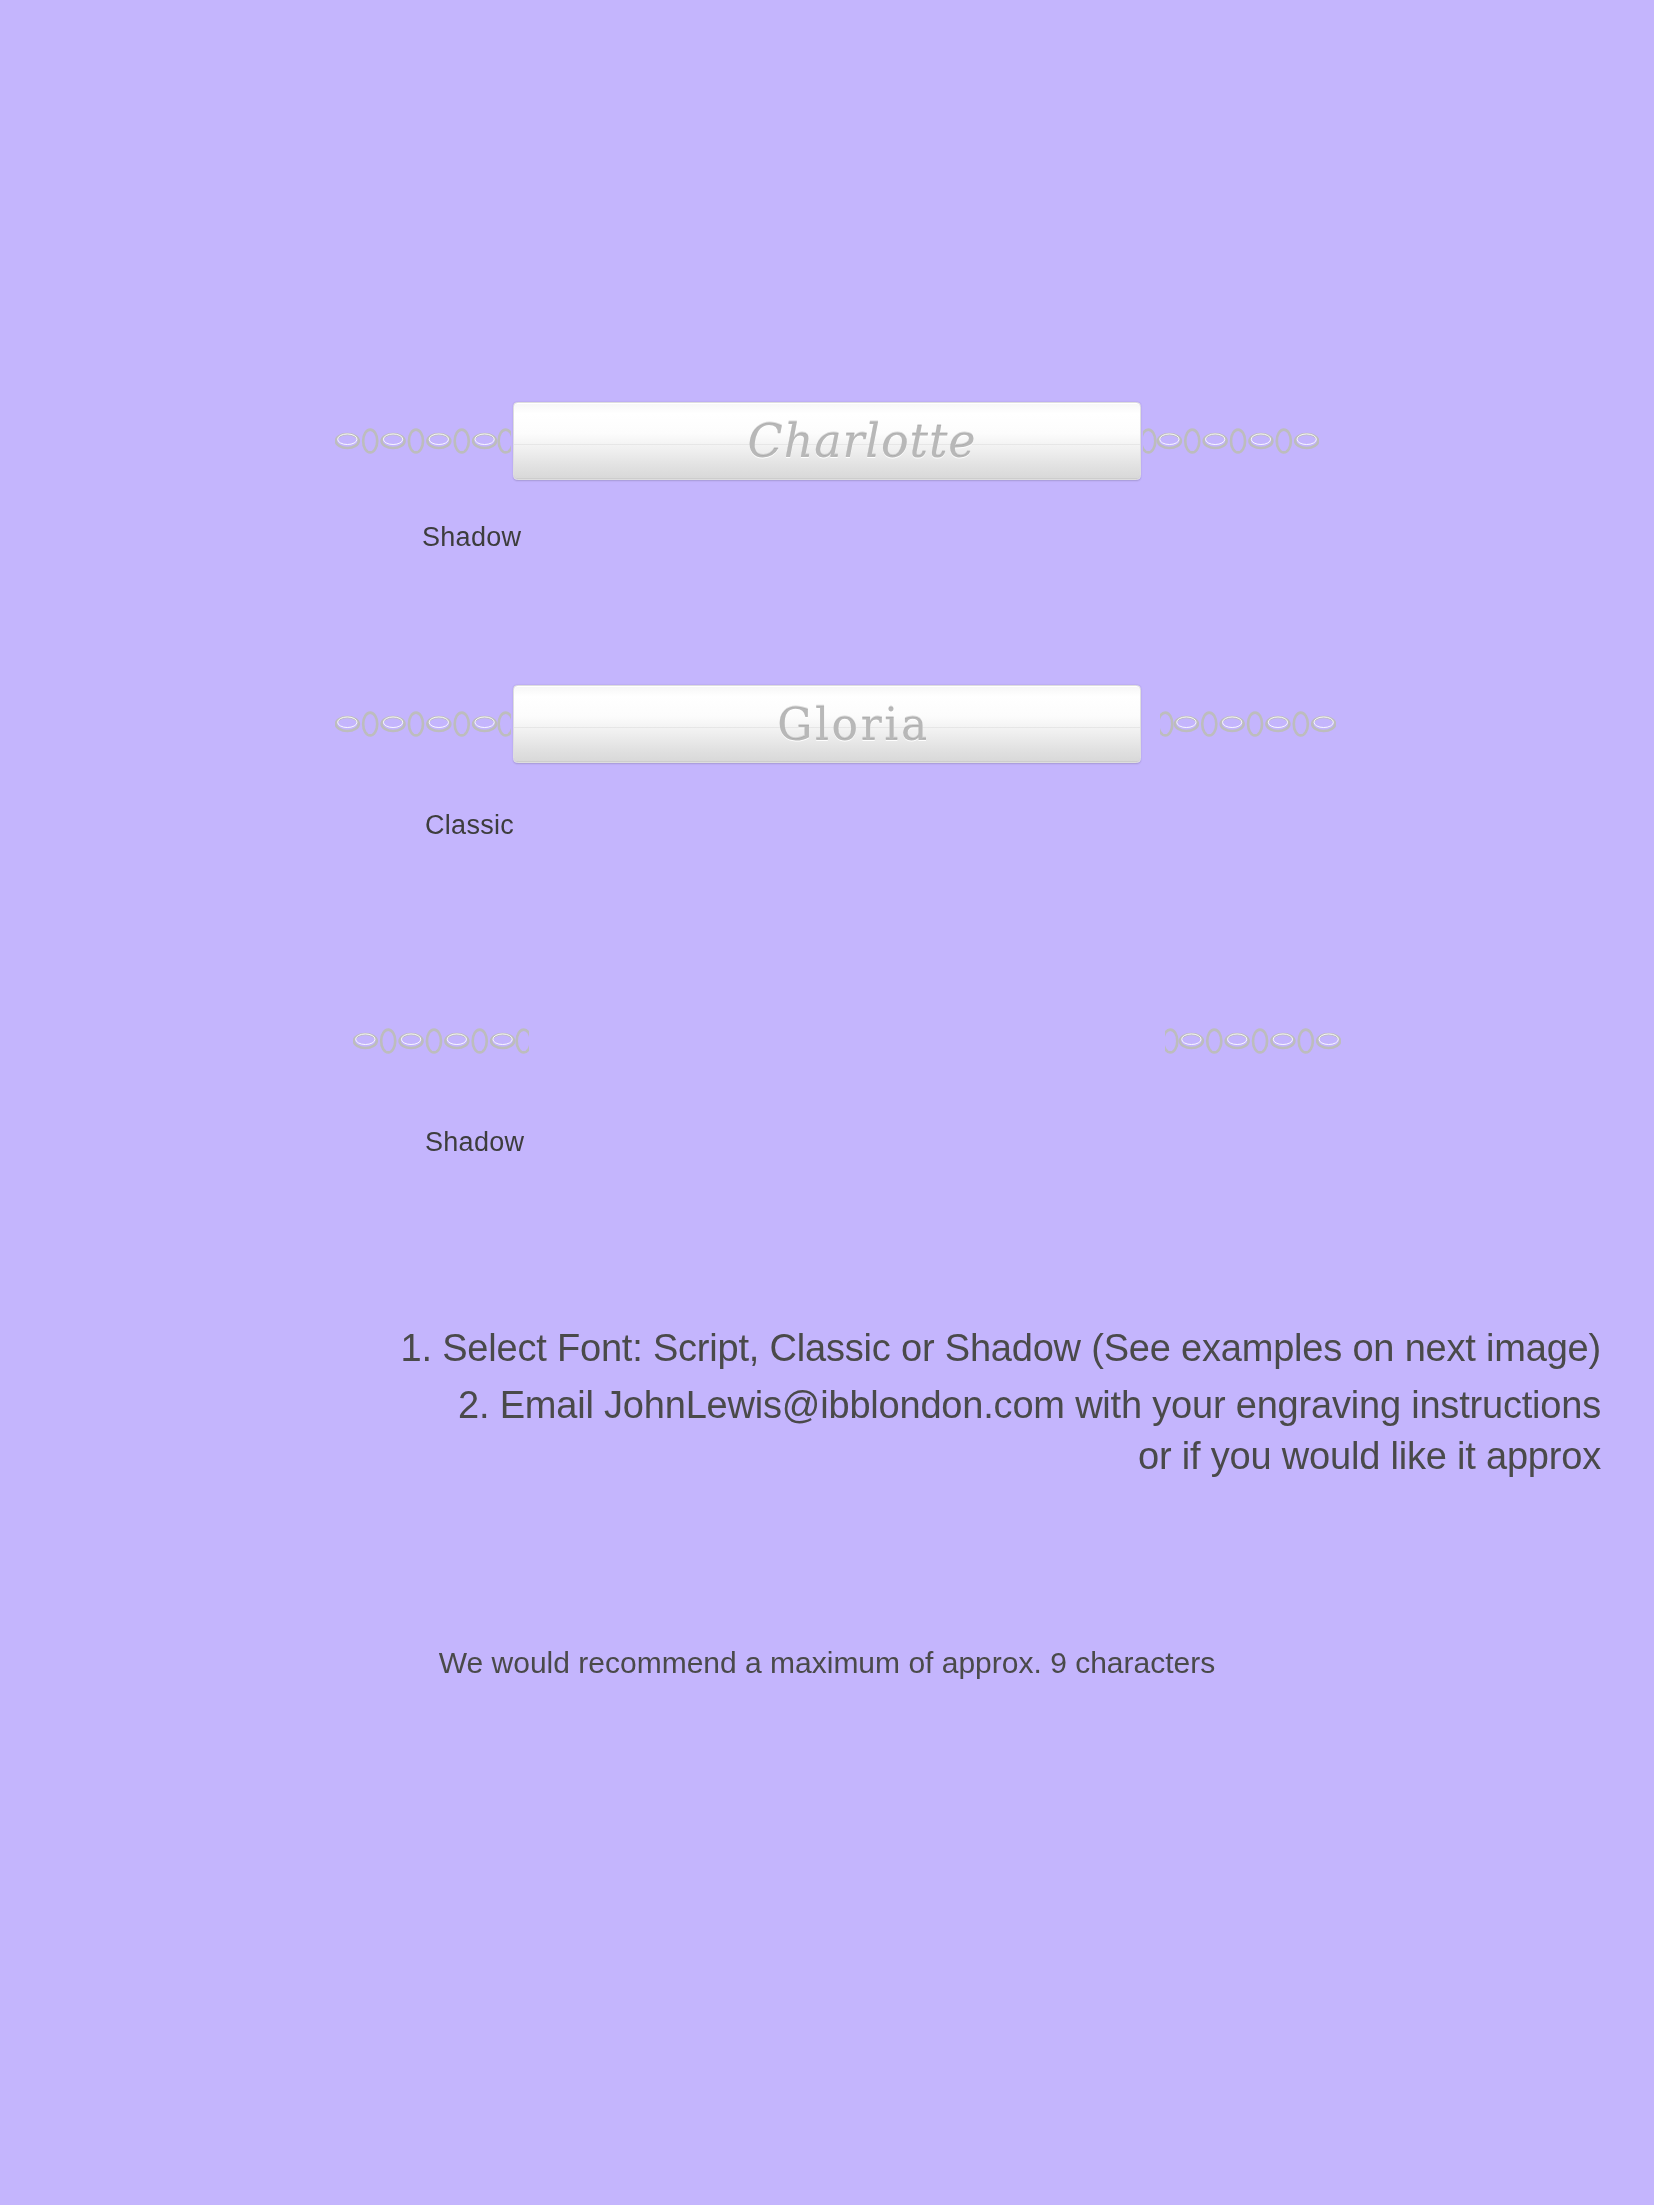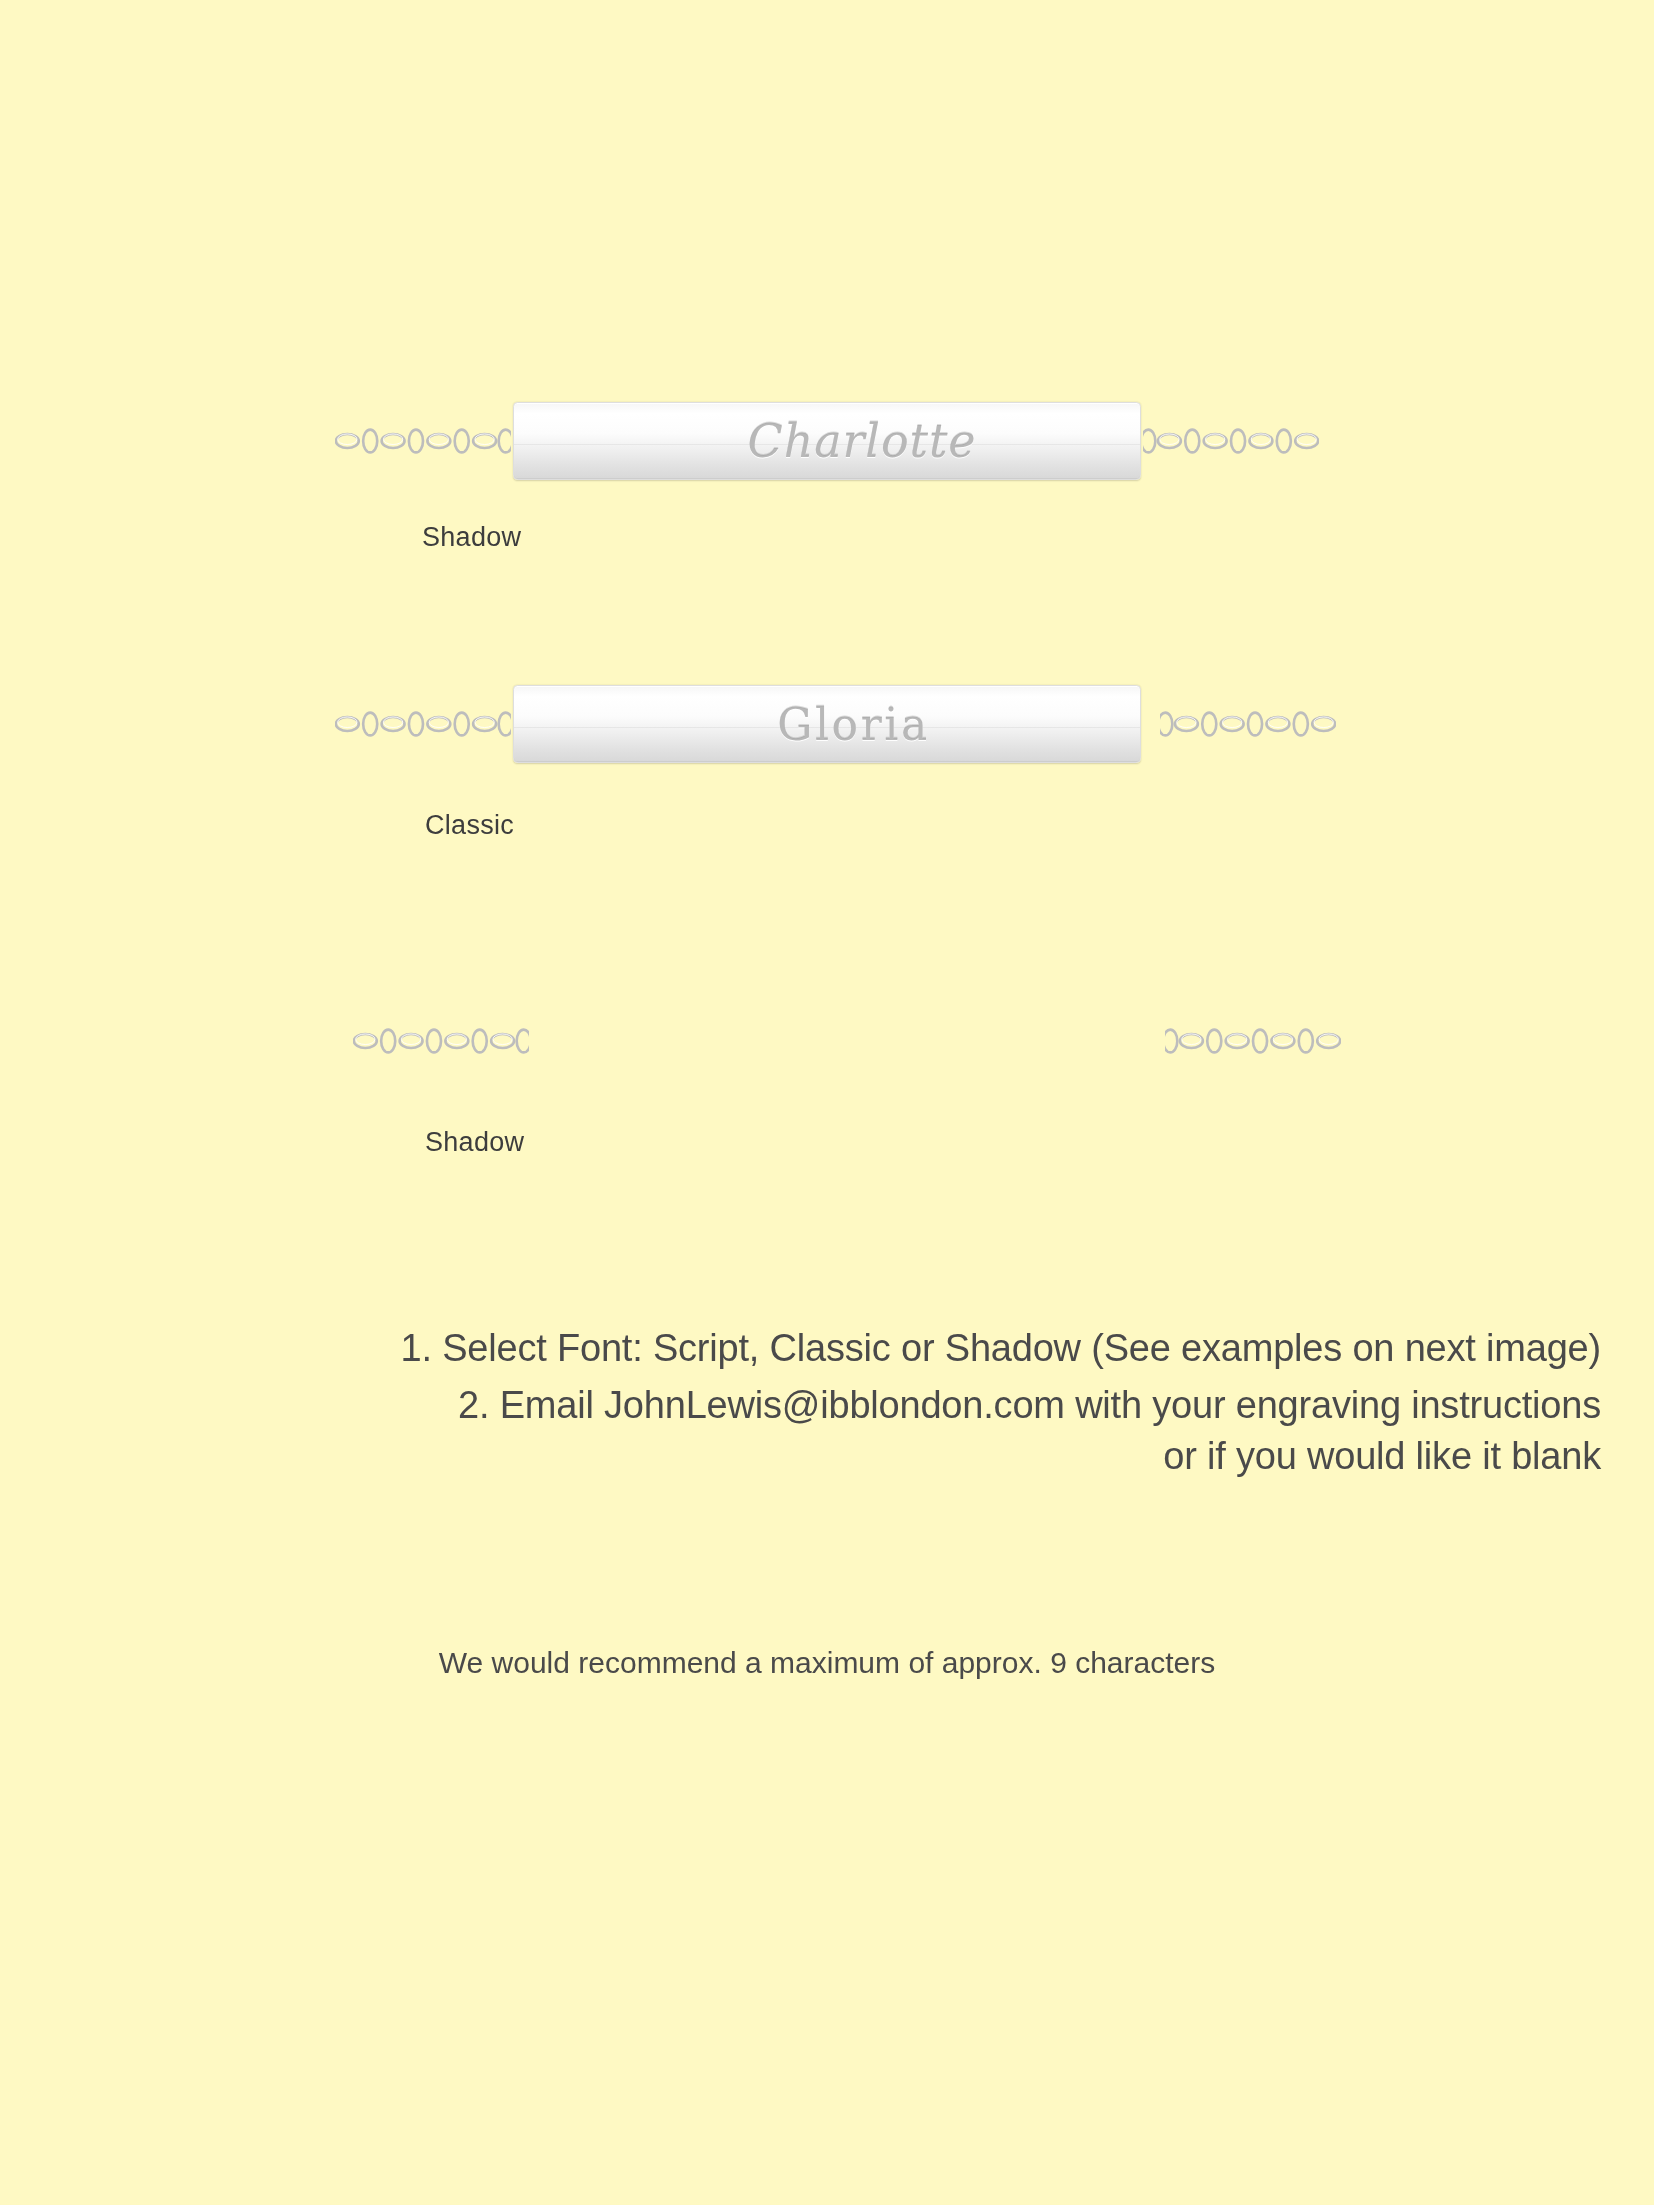"Charlotte" .page { background: #fef9c3 -> #c4b5fd }
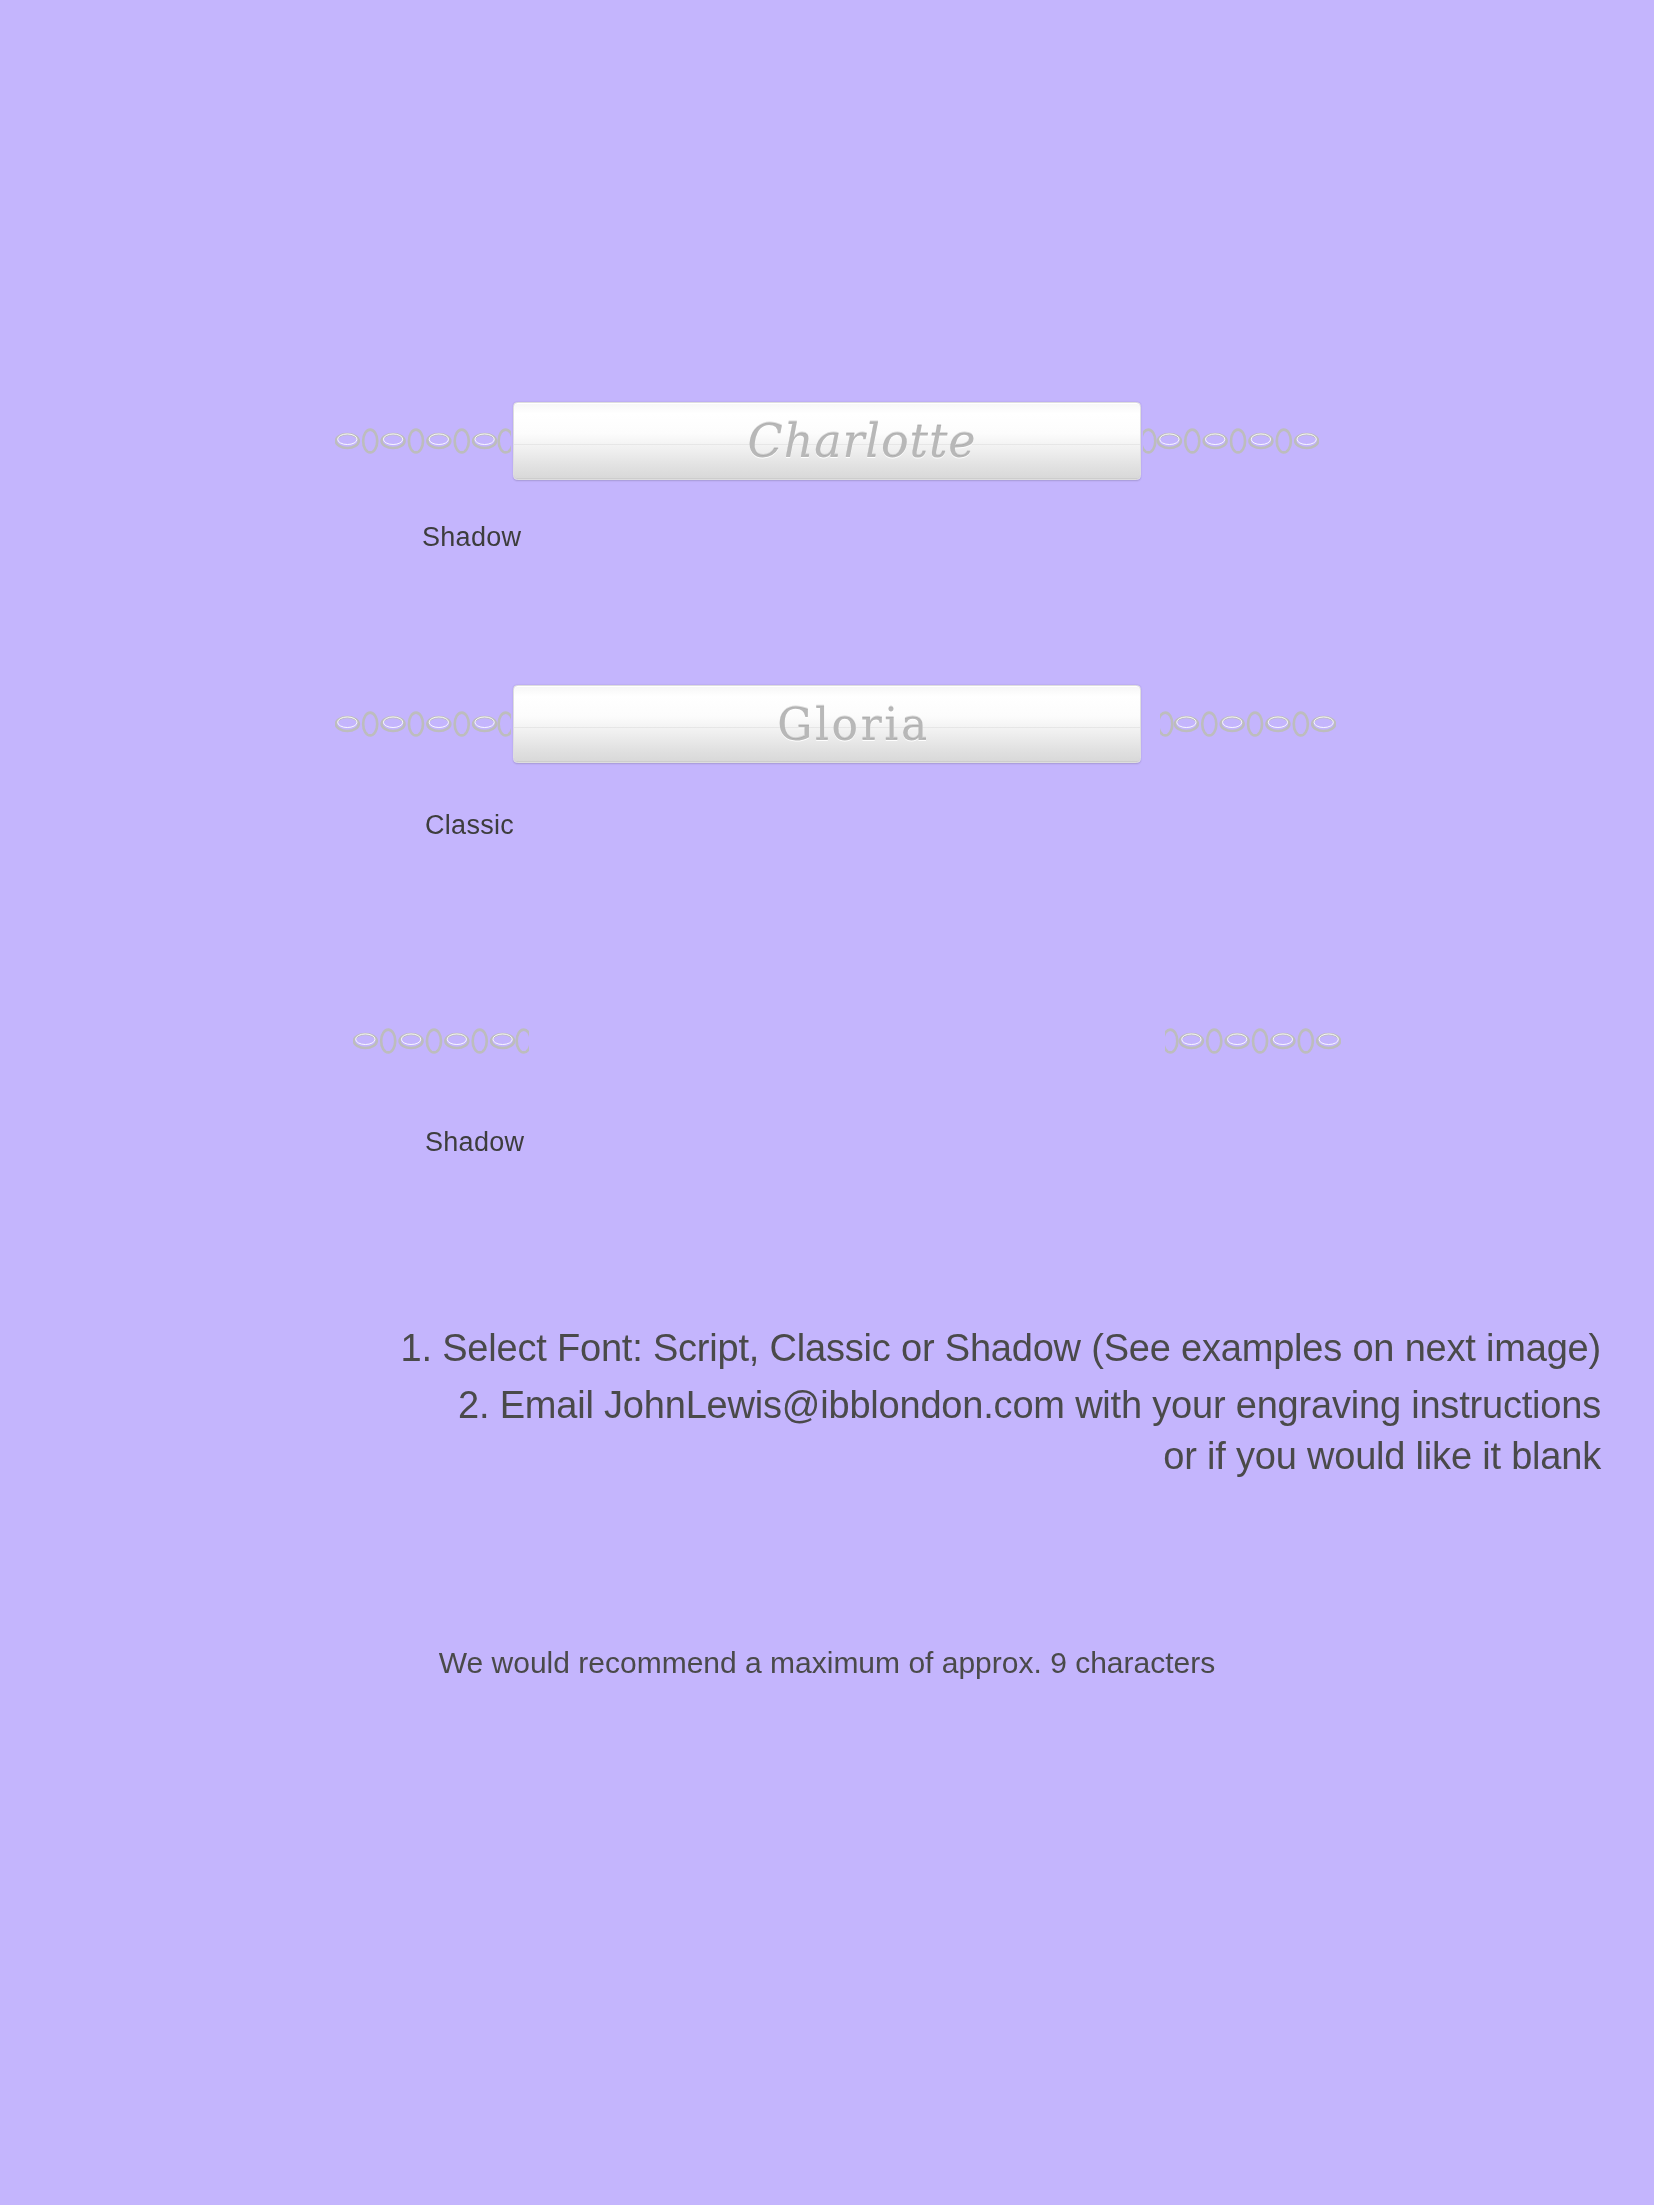"or if you would like" span.instr-line { text: blank -> approx }
